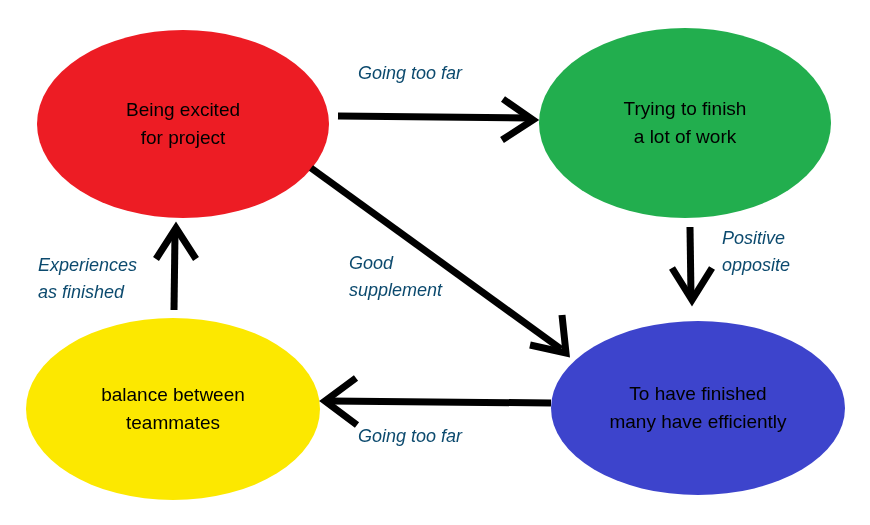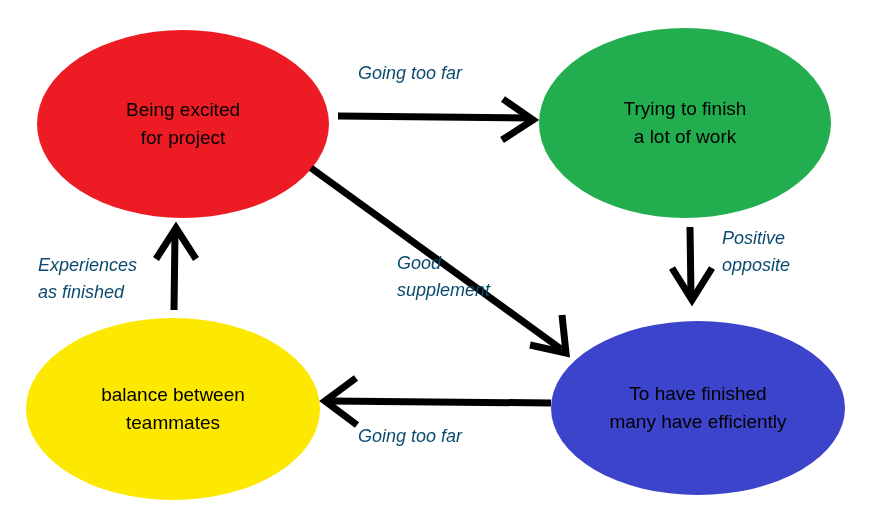"Good" div.edge-label { margin-left: 48px -> none }
